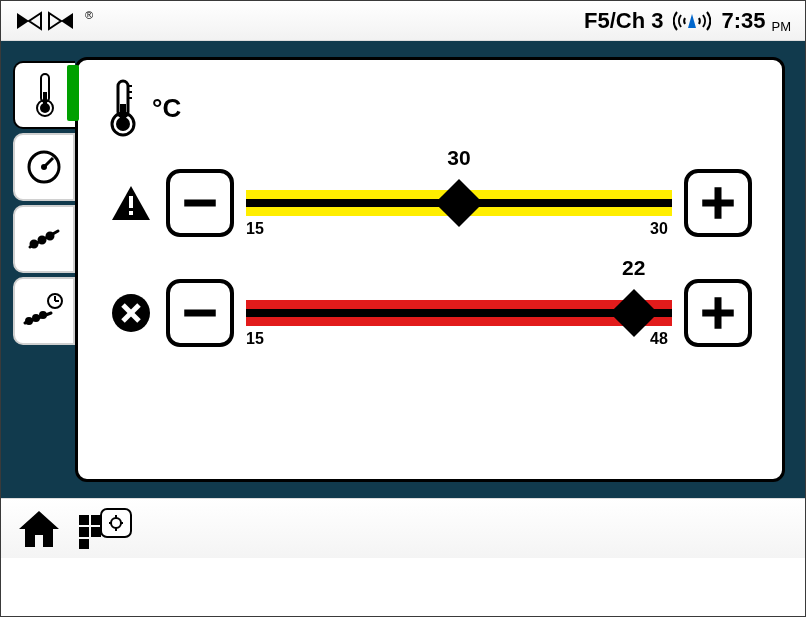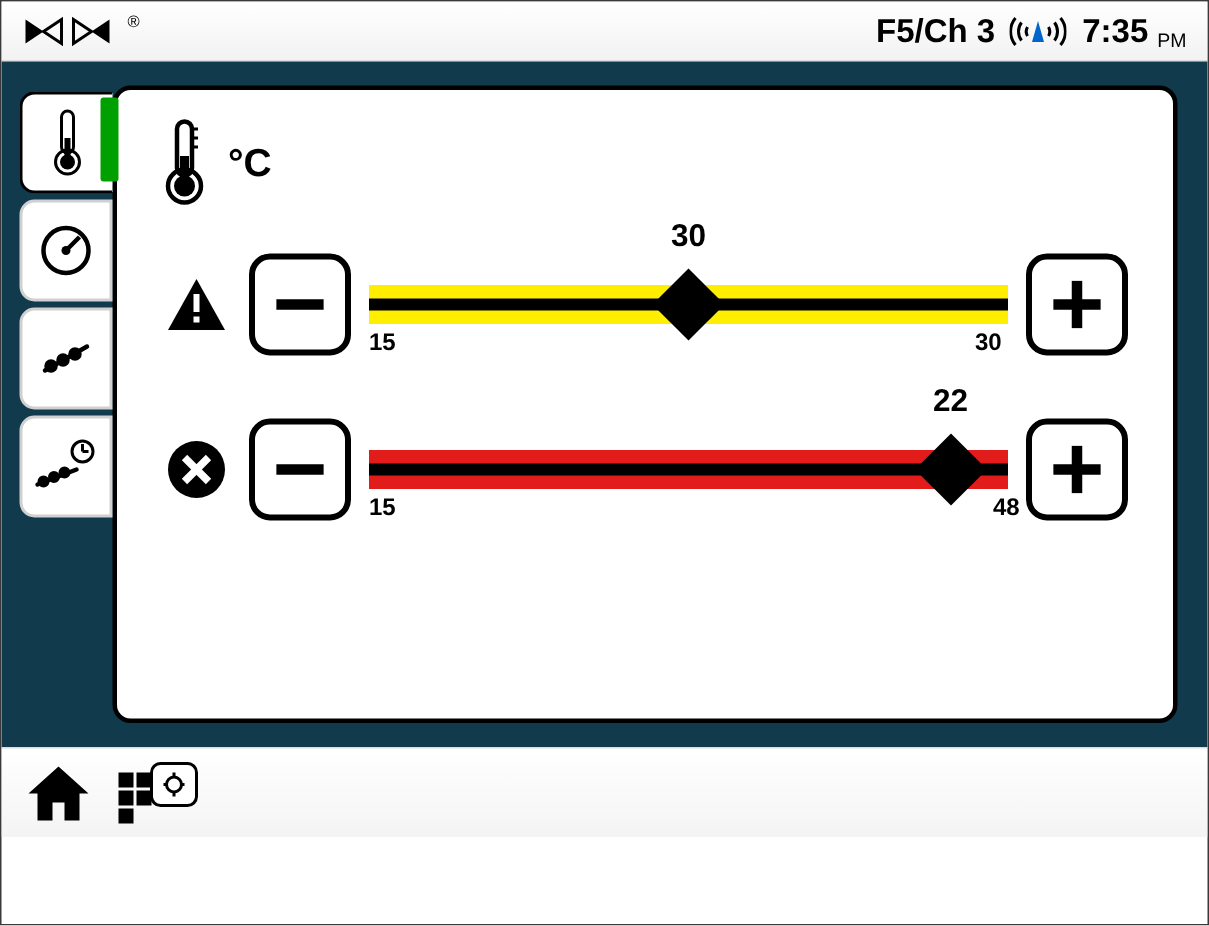"48" div.max-label { left: 416px -> 404px }
